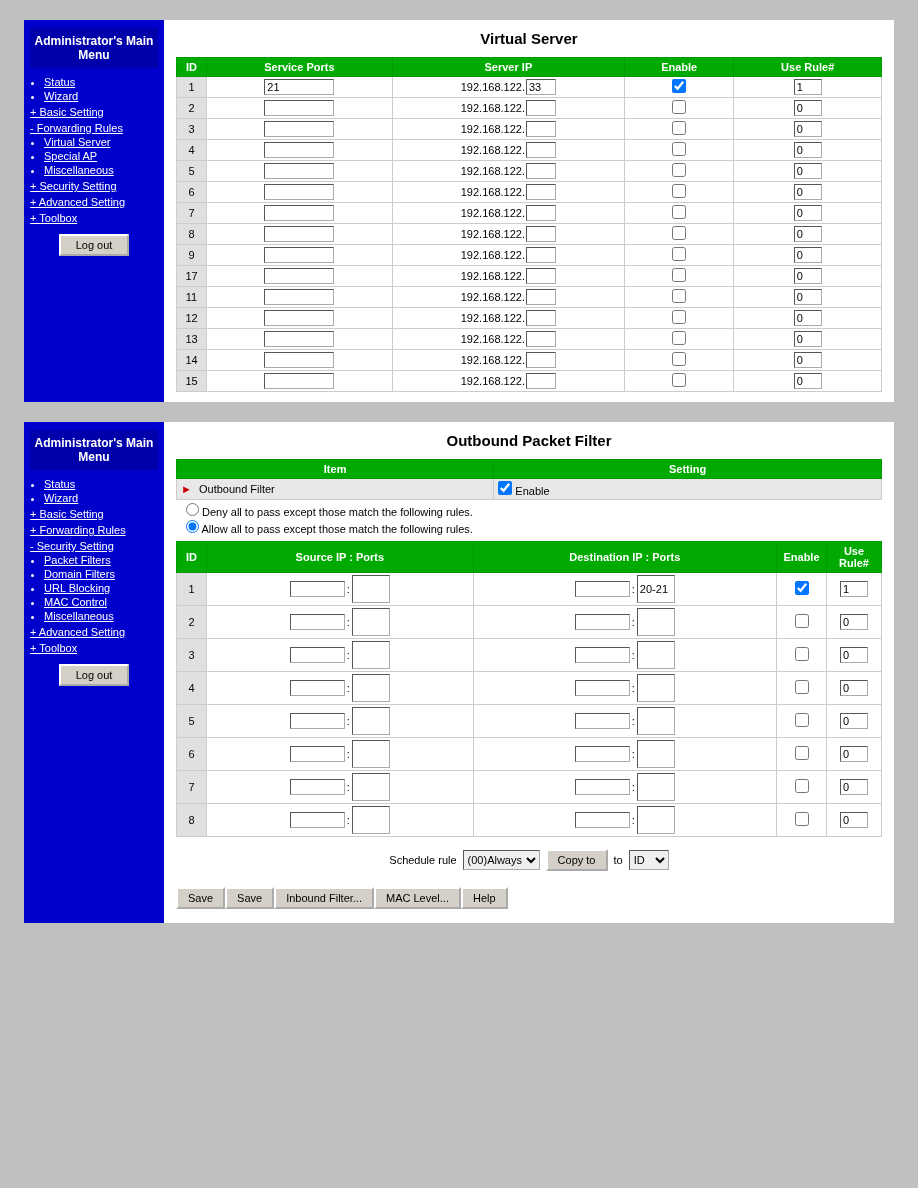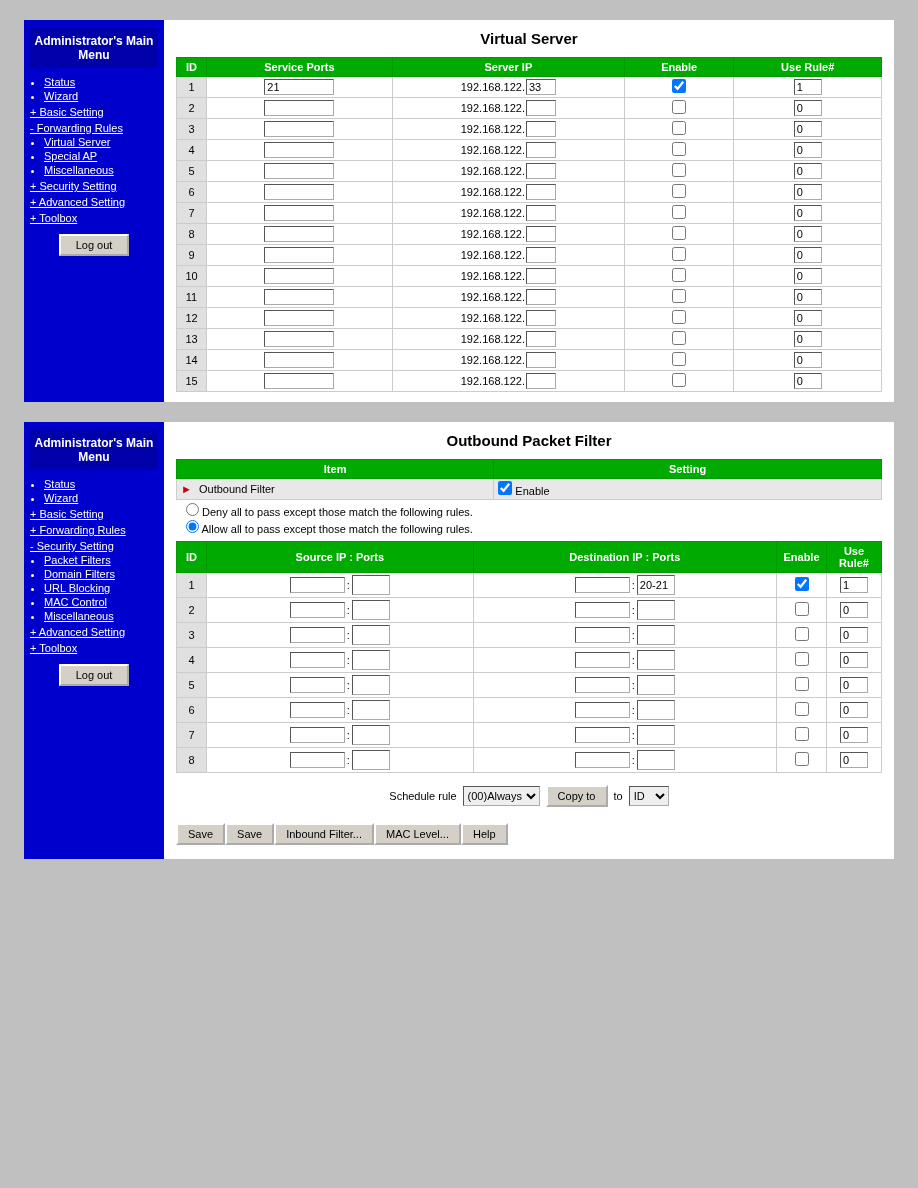"10" td.id-col { text: 10 -> 17 }
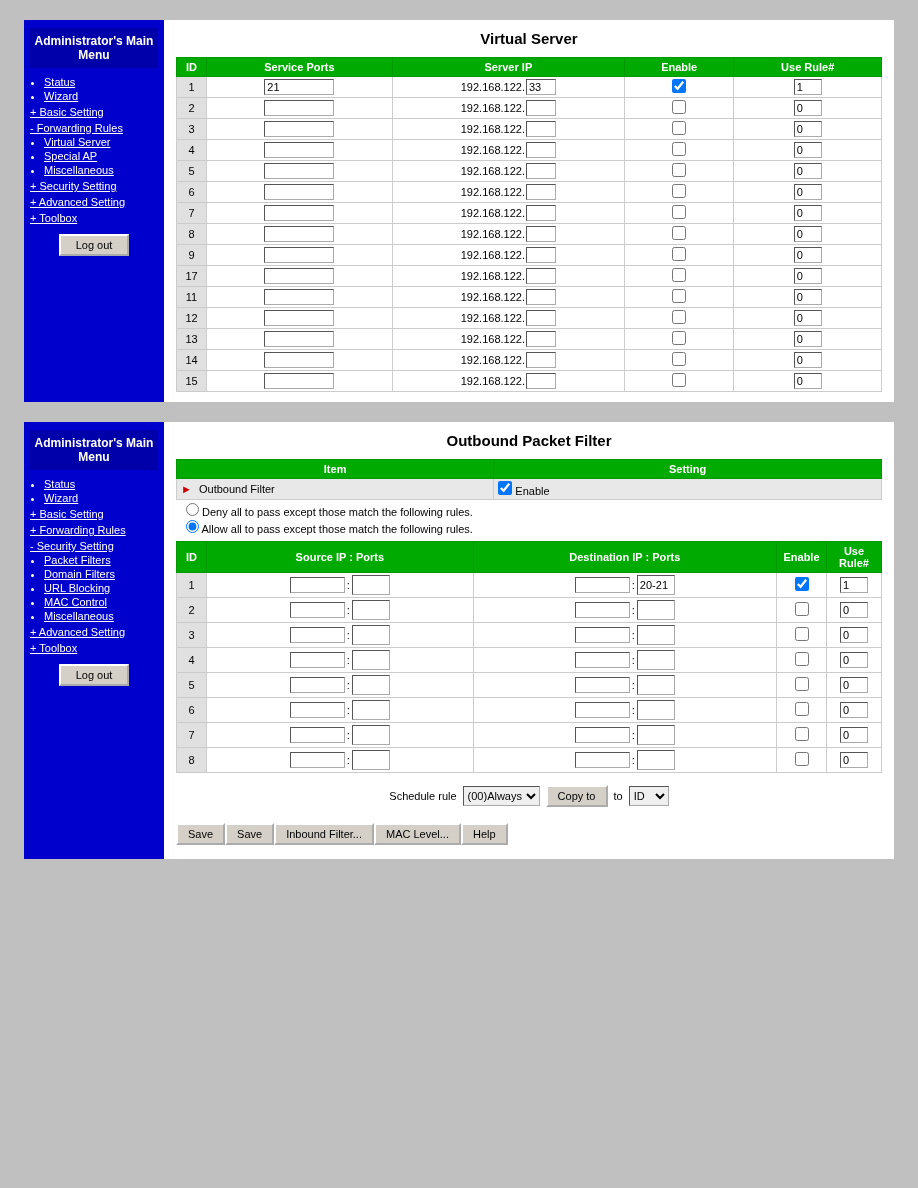"20-21" input[type="text"].port-small { height: 20px -> 28px }
